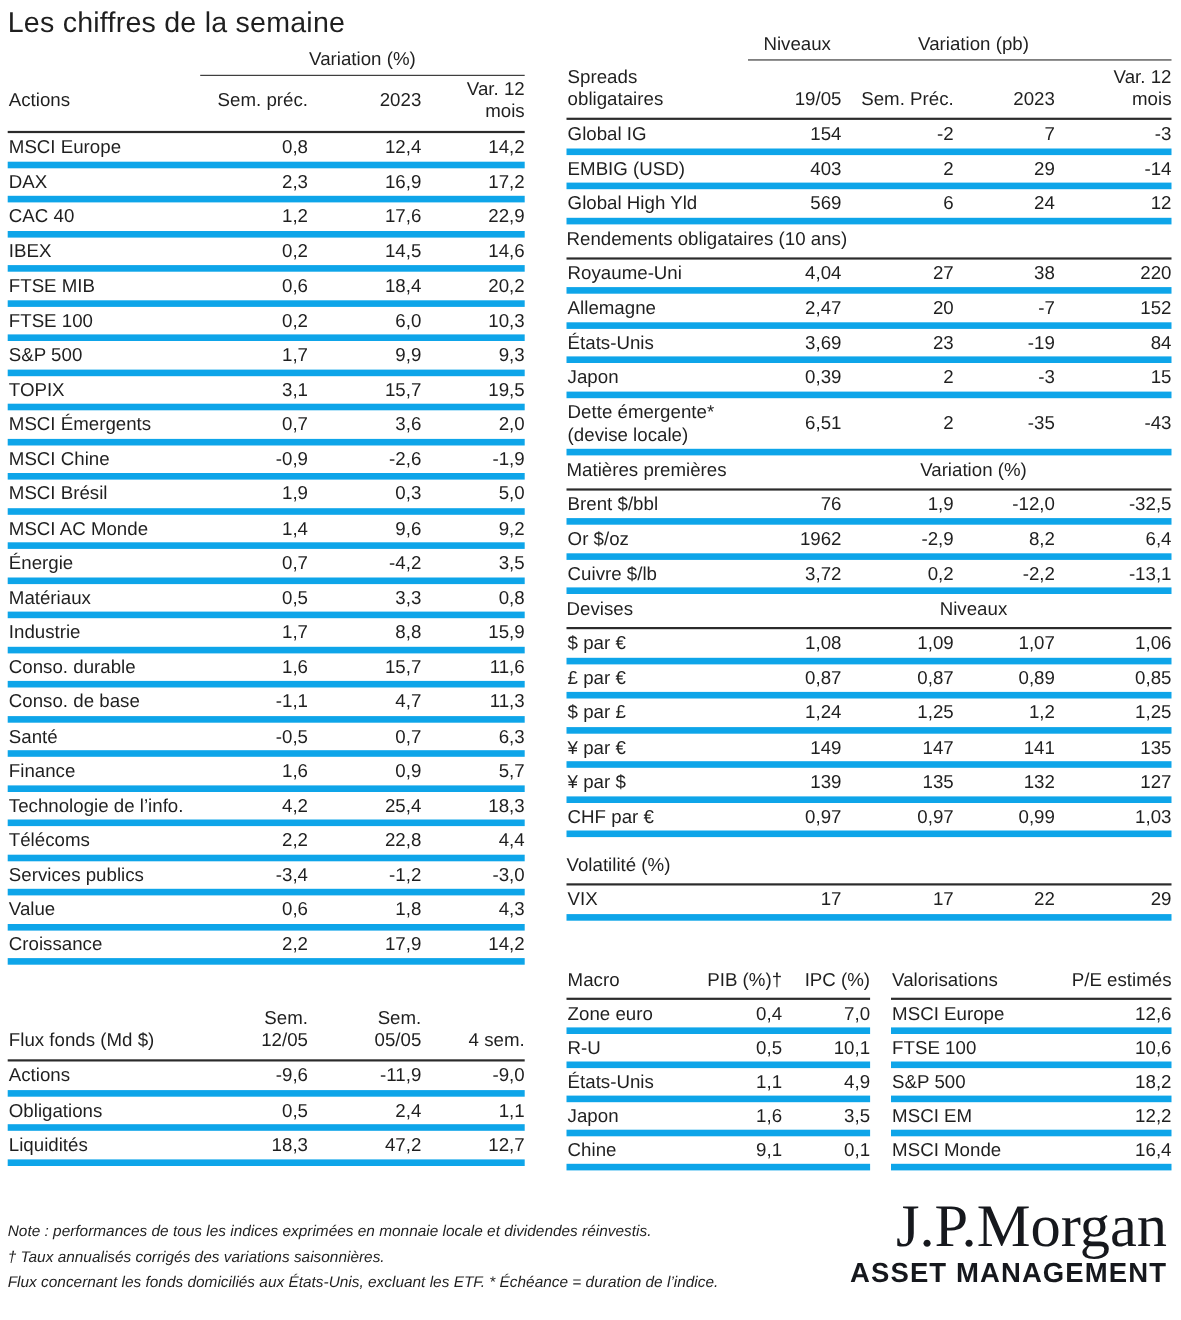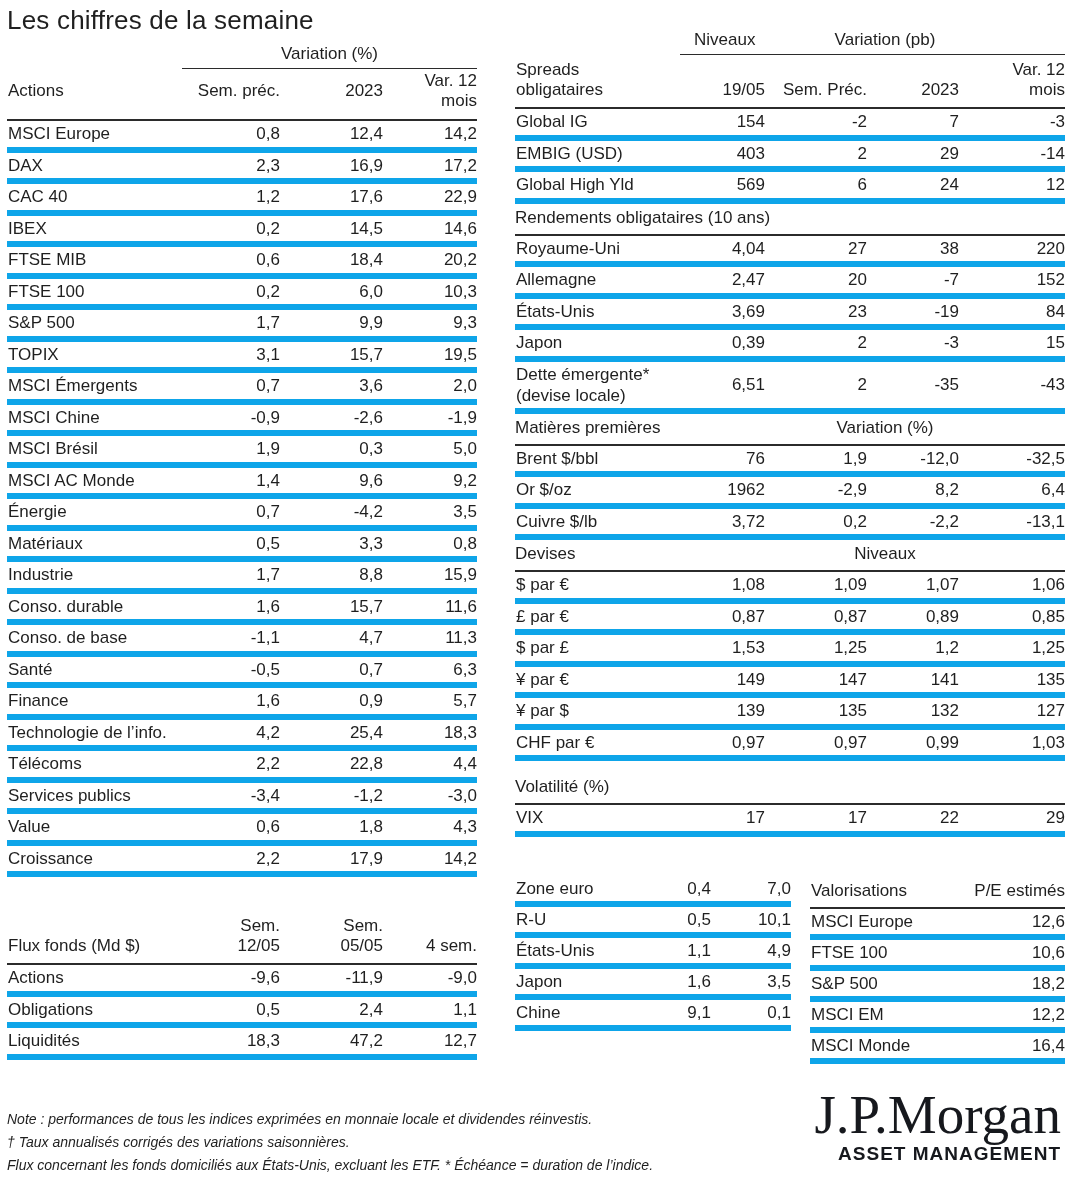"1,53" div.td { text: 1,53 -> 1,24 }
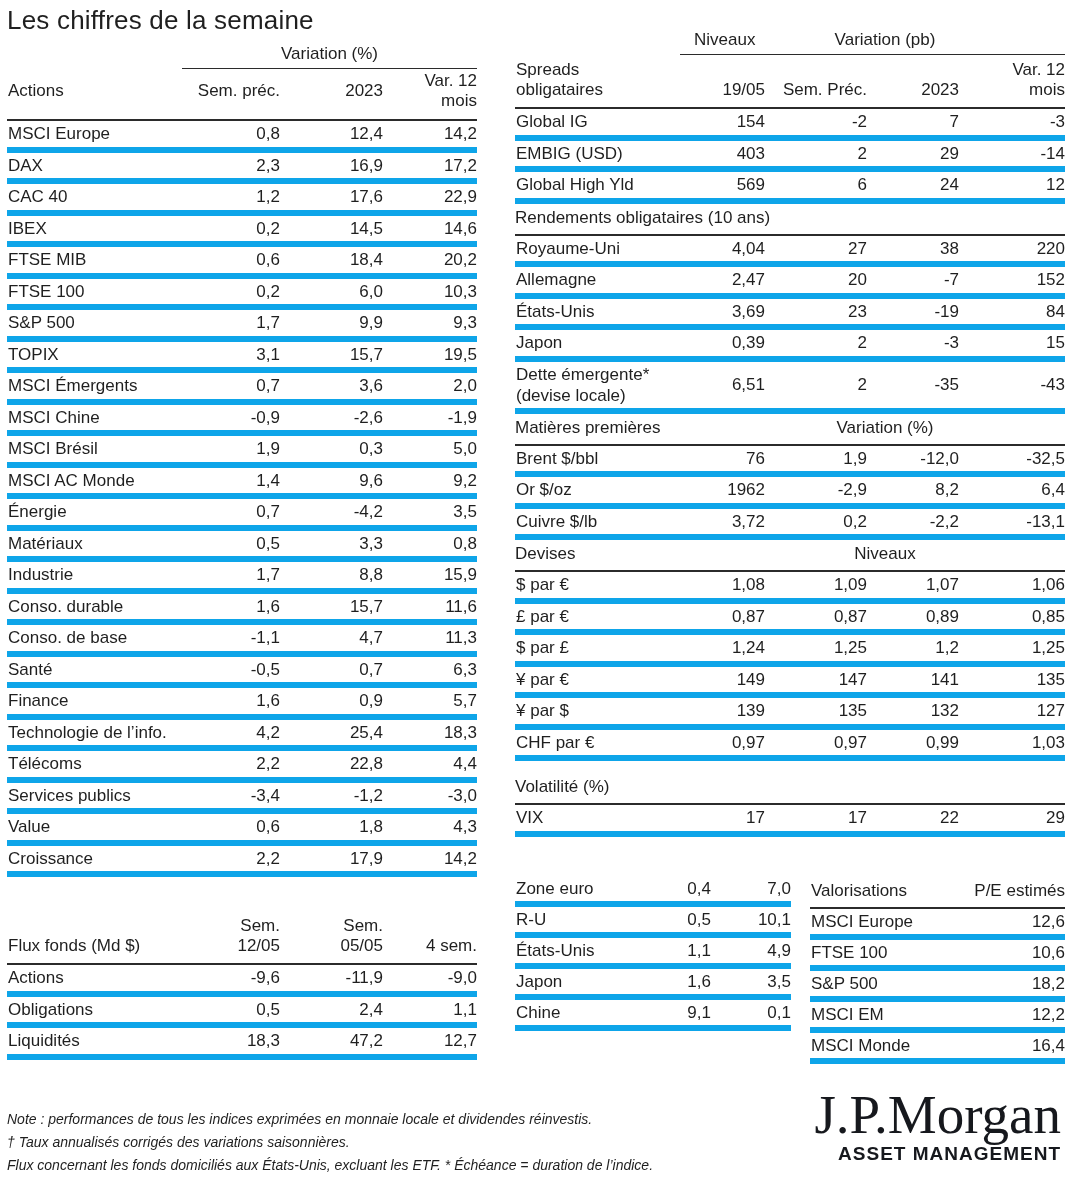"Macro" div.header-row { html: none -> <div> <div>Macro</div> <div>PIB (%)†</div> <div>IPC (%)</div> </div> }
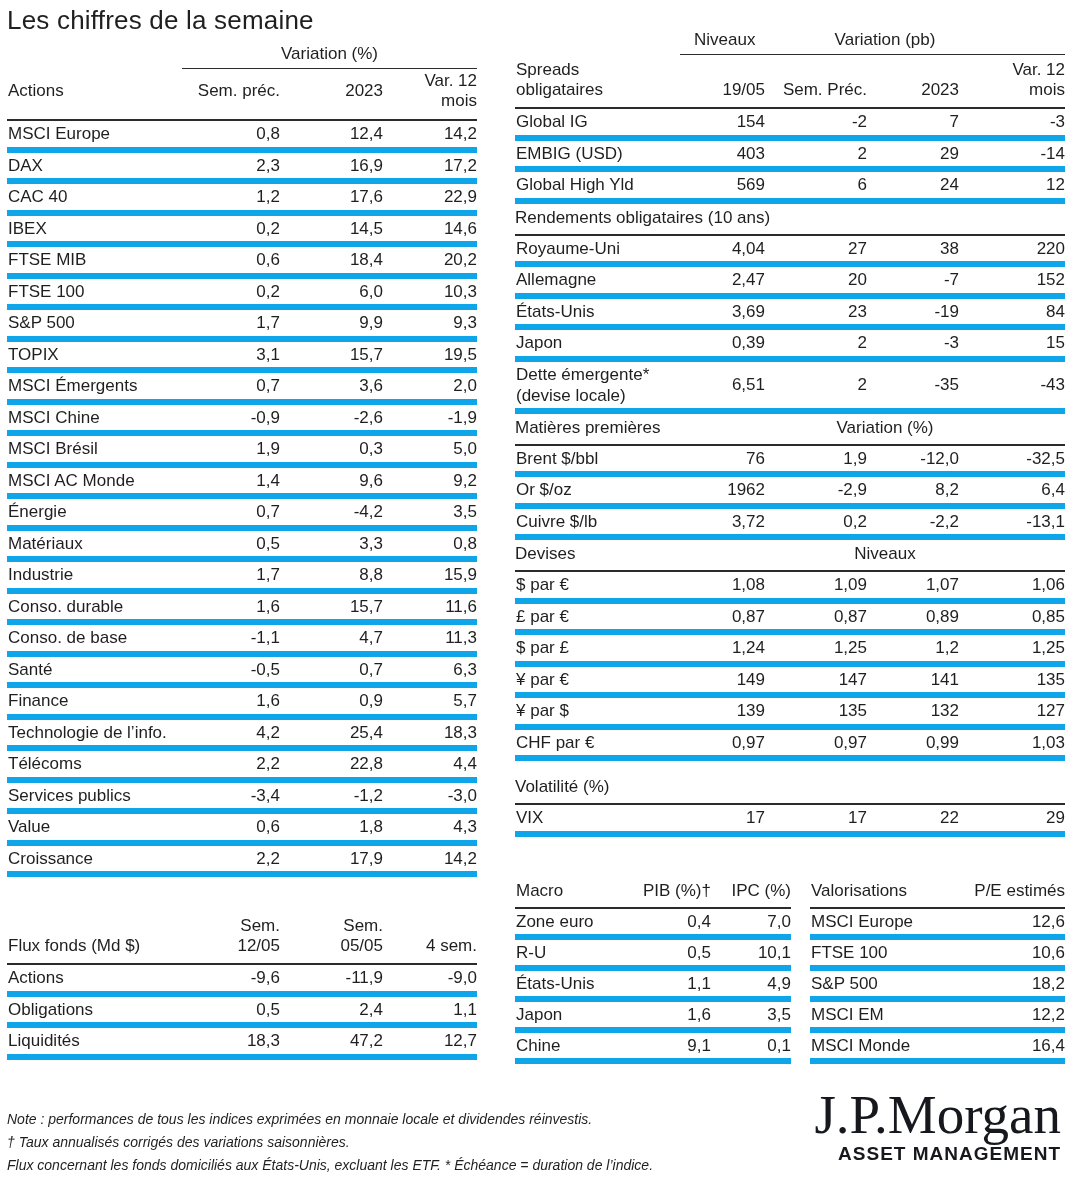"ASSET MANAGEMENT" #logo-division { font-size: 19px -> 25px }
